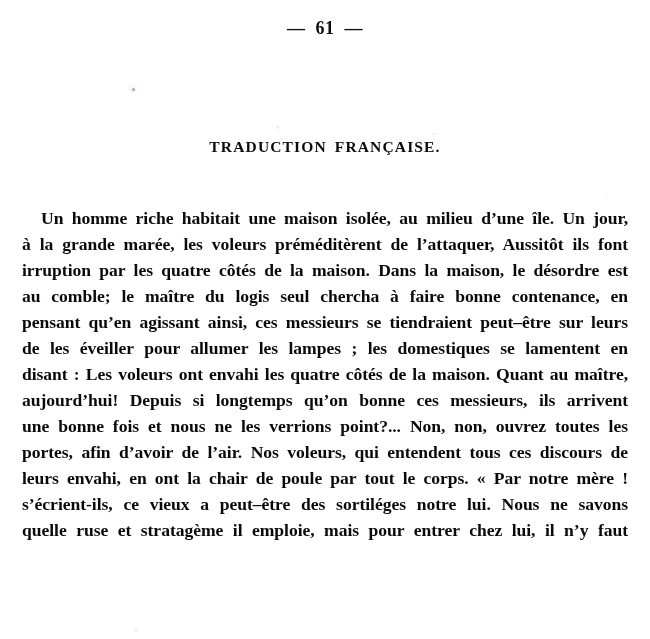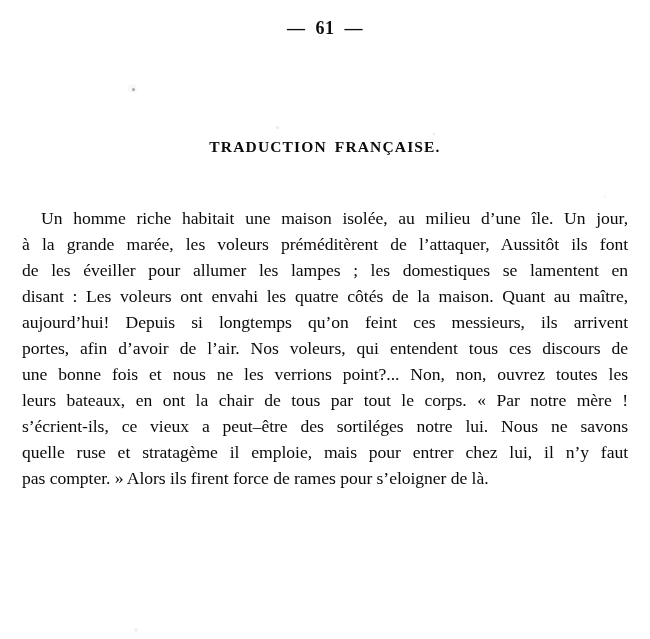"Un homme riche habitait une" .body-line { font-weight: 400 -> 700 }
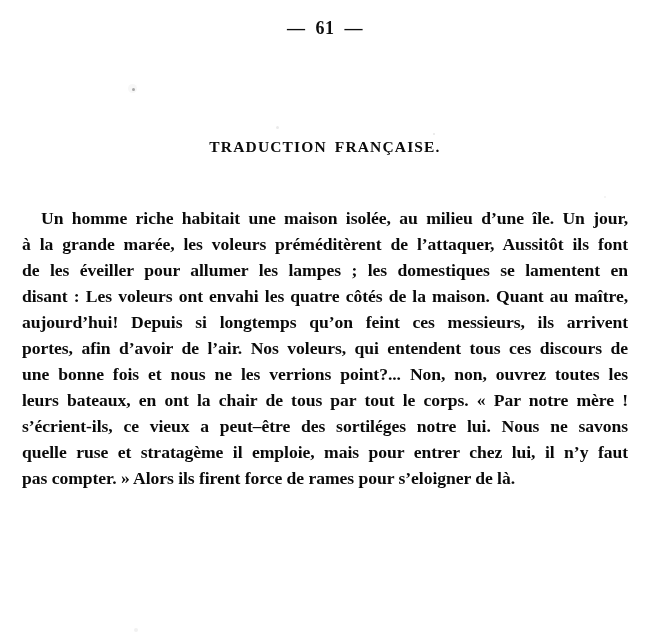"irruption par les quatre côtés" div.body-line { html: none -> <div><span>irruption par les quatre côtés de la maison. Dans la maison, le désordre est</span></div> }
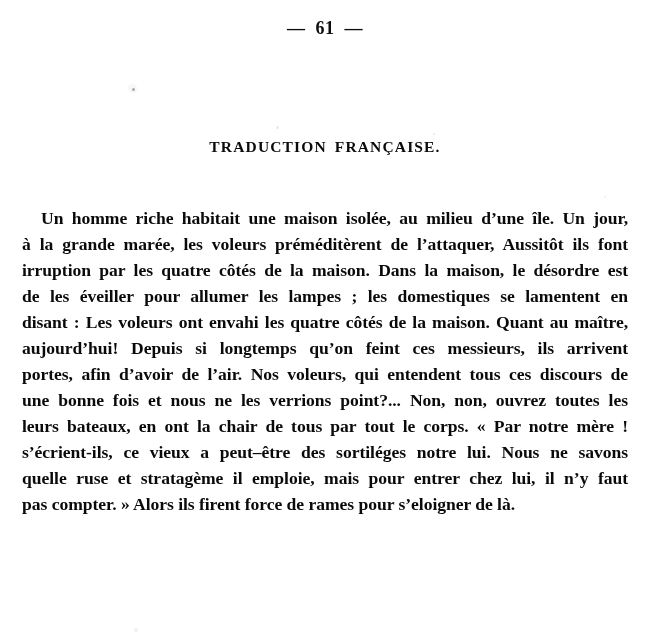"au comble; le maître du" div.body-line { html: none -> <div><span>au comble; le maître du logis seul chercha à faire bonne contenance, en</span></div> }
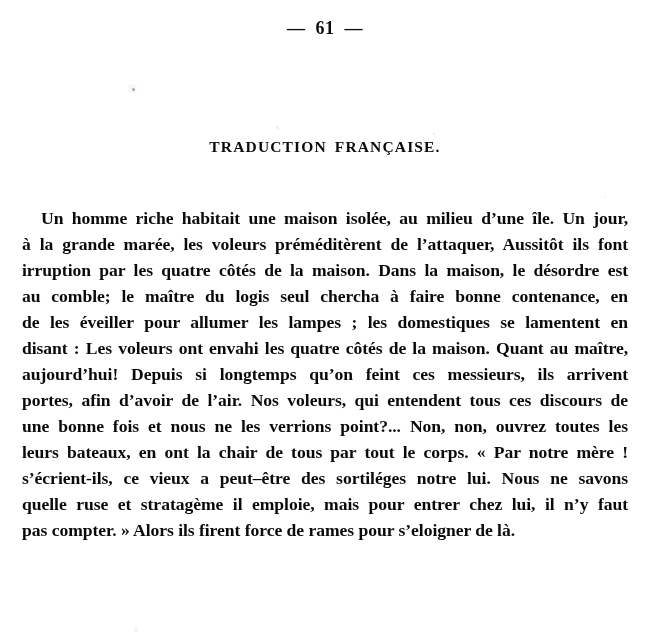"pensant qu’en agissant ainsi, ces" div.body-line { html: none -> <div><span>pensant qu’en agissant ainsi, ces messieurs se tiendraient peut–être sur leurs</span></div> }
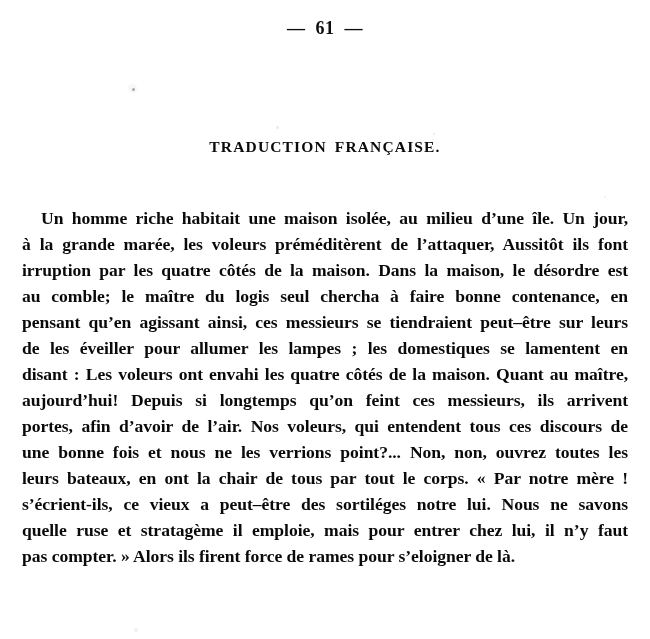"aujourd’hui! Depuis si longtemps qu’on" span.lt { text: feint -> bonne }
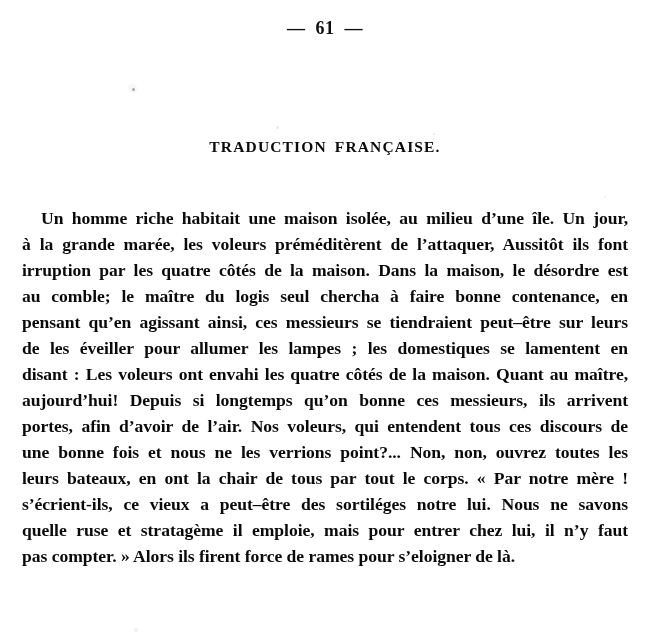"portes, afin d’avoir de l’air." div.body-line { order: before "une bonne fois et nous" -> after "une bonne fois et nous" }
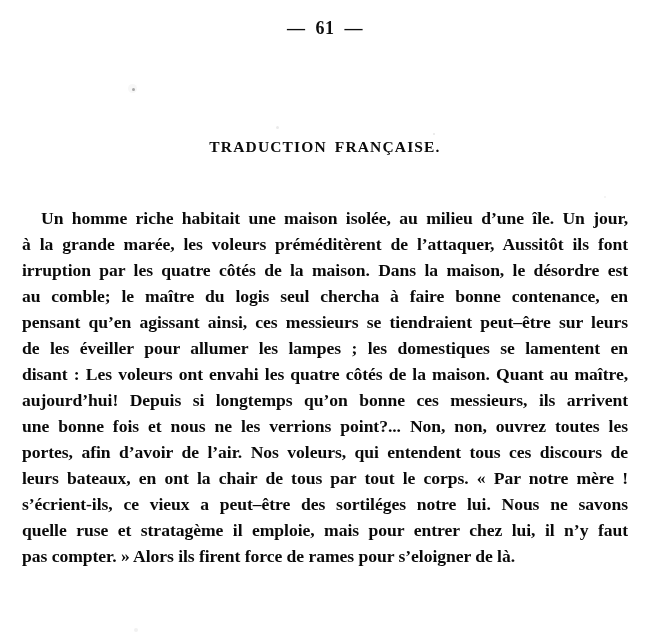"leurs bateaux, en ont la" span.lt { text: bateaux, en ont la chair de tous -> envahi, en ont la chair de poule }
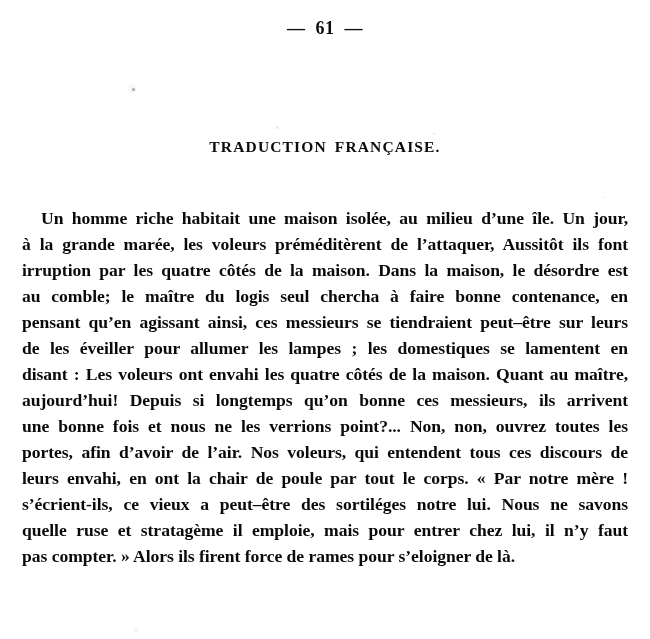"pas compter. » Alors ils" div.body-line { html: <div><span>pas compter. » Alors ils firent force de rames pour s’eloigner de là.</span></div> -> none }
